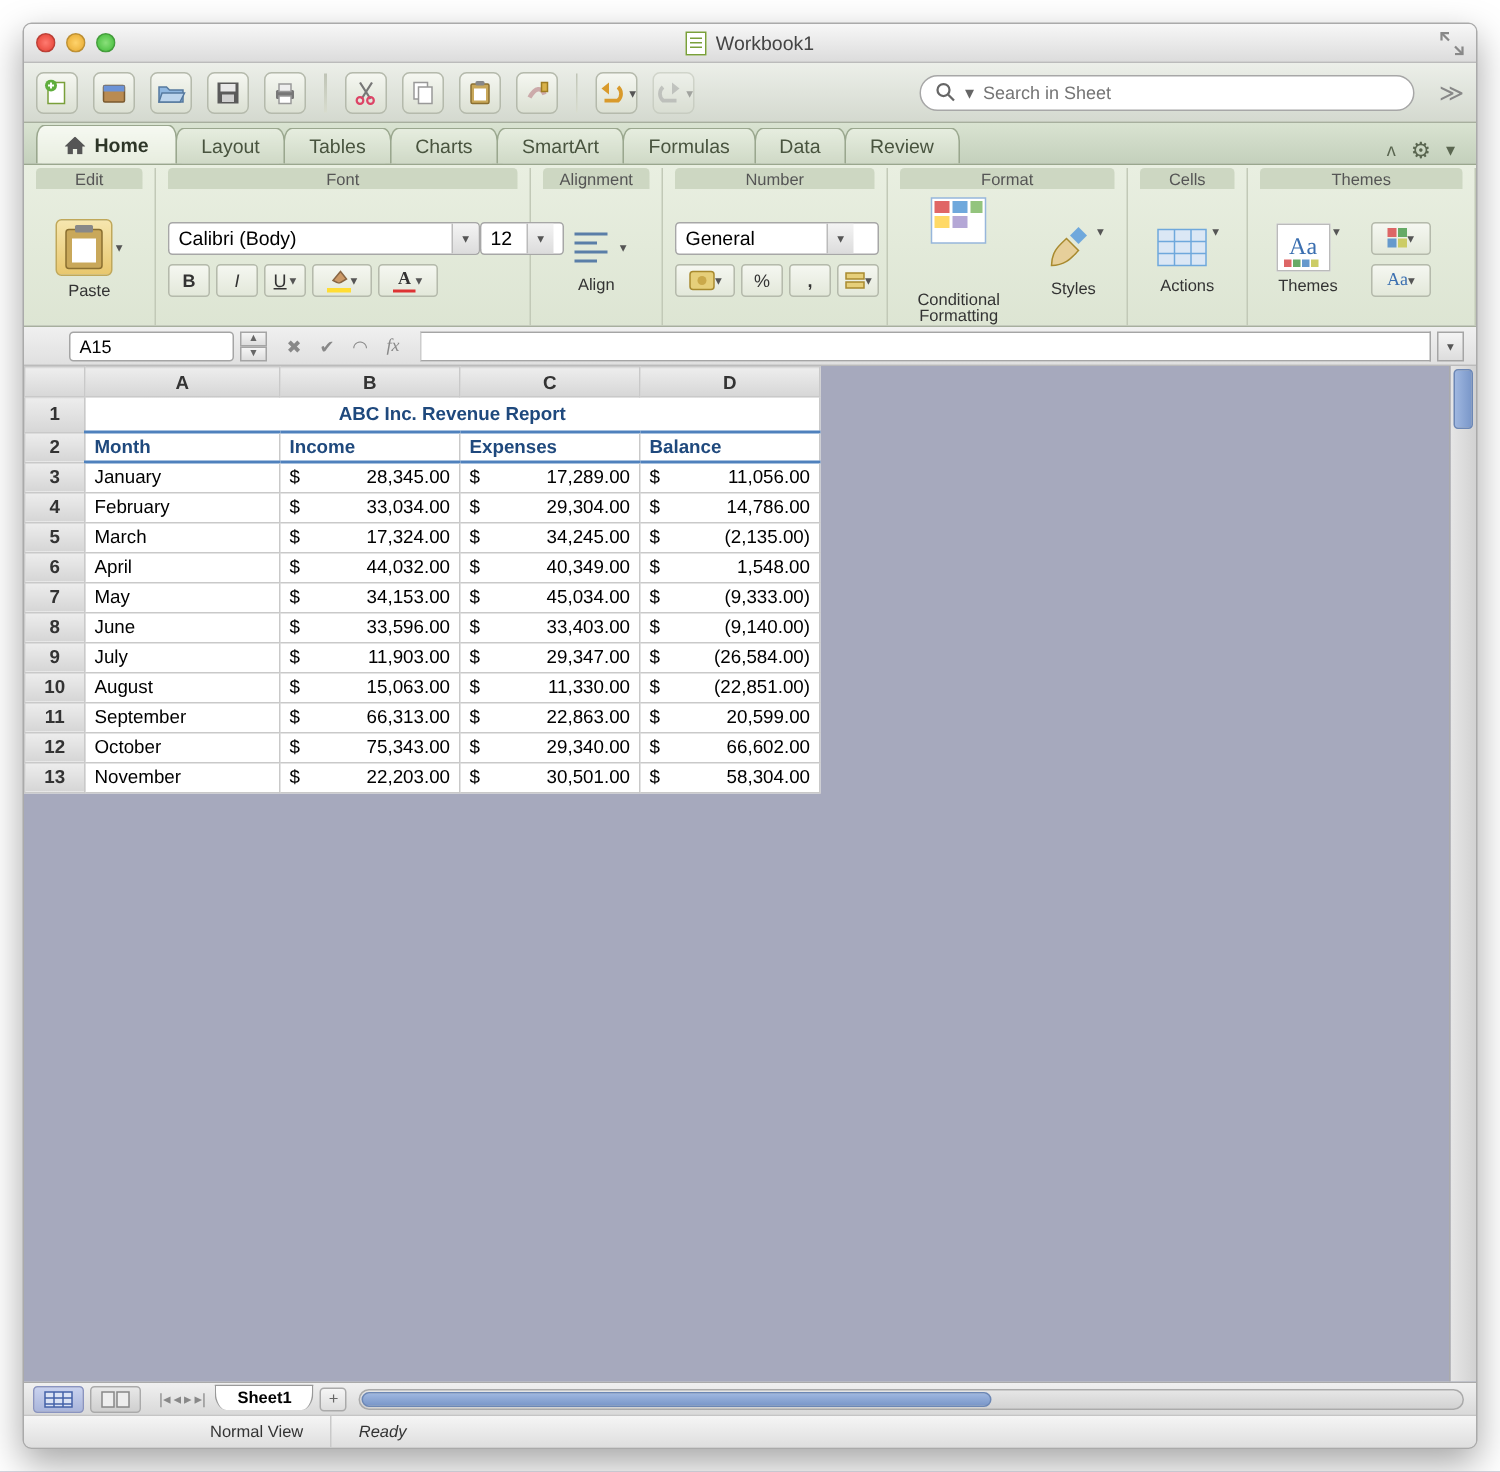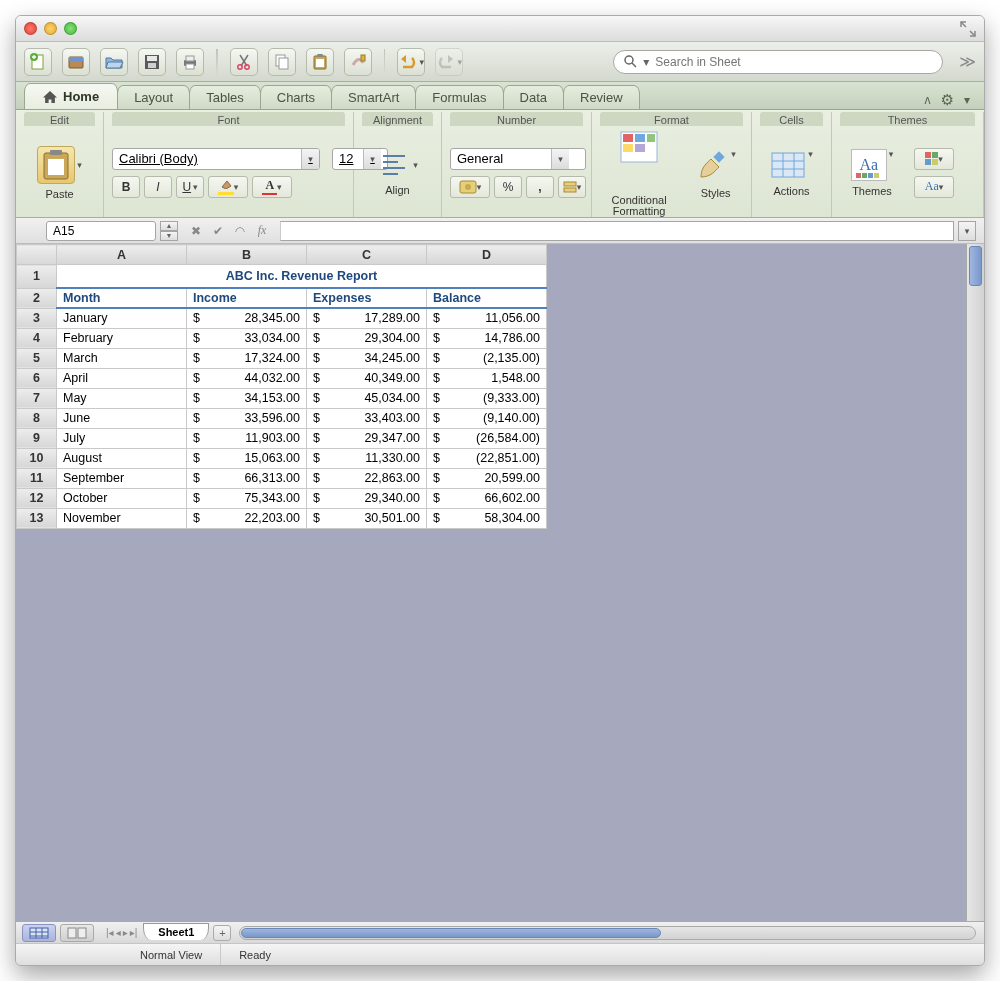"Workbook1" div.title-center { html: none -> <div> <span></span> <span>Workbook1</span> </div> }
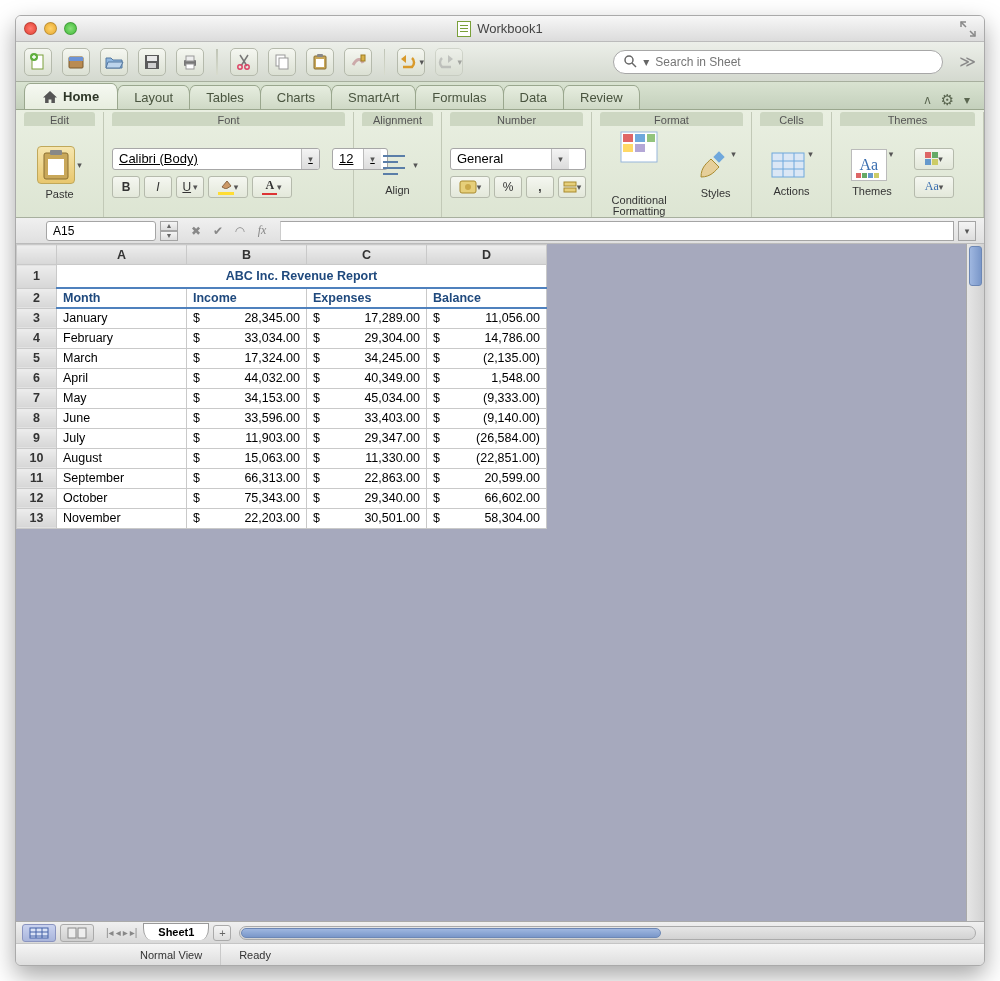"Calibri (Body)" div { gap: 12px -> 0; text-decoration: underline -> none }
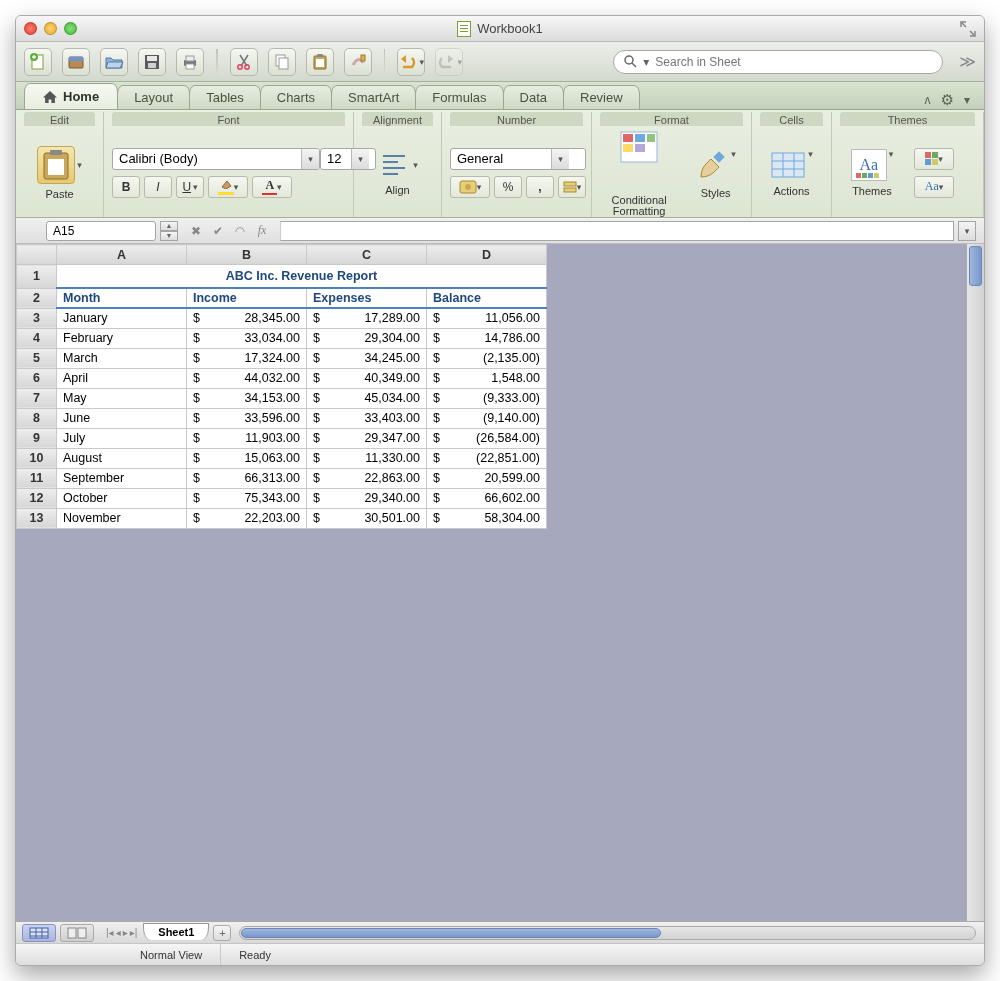"Ready" div.seg { font-style: none -> italic }
